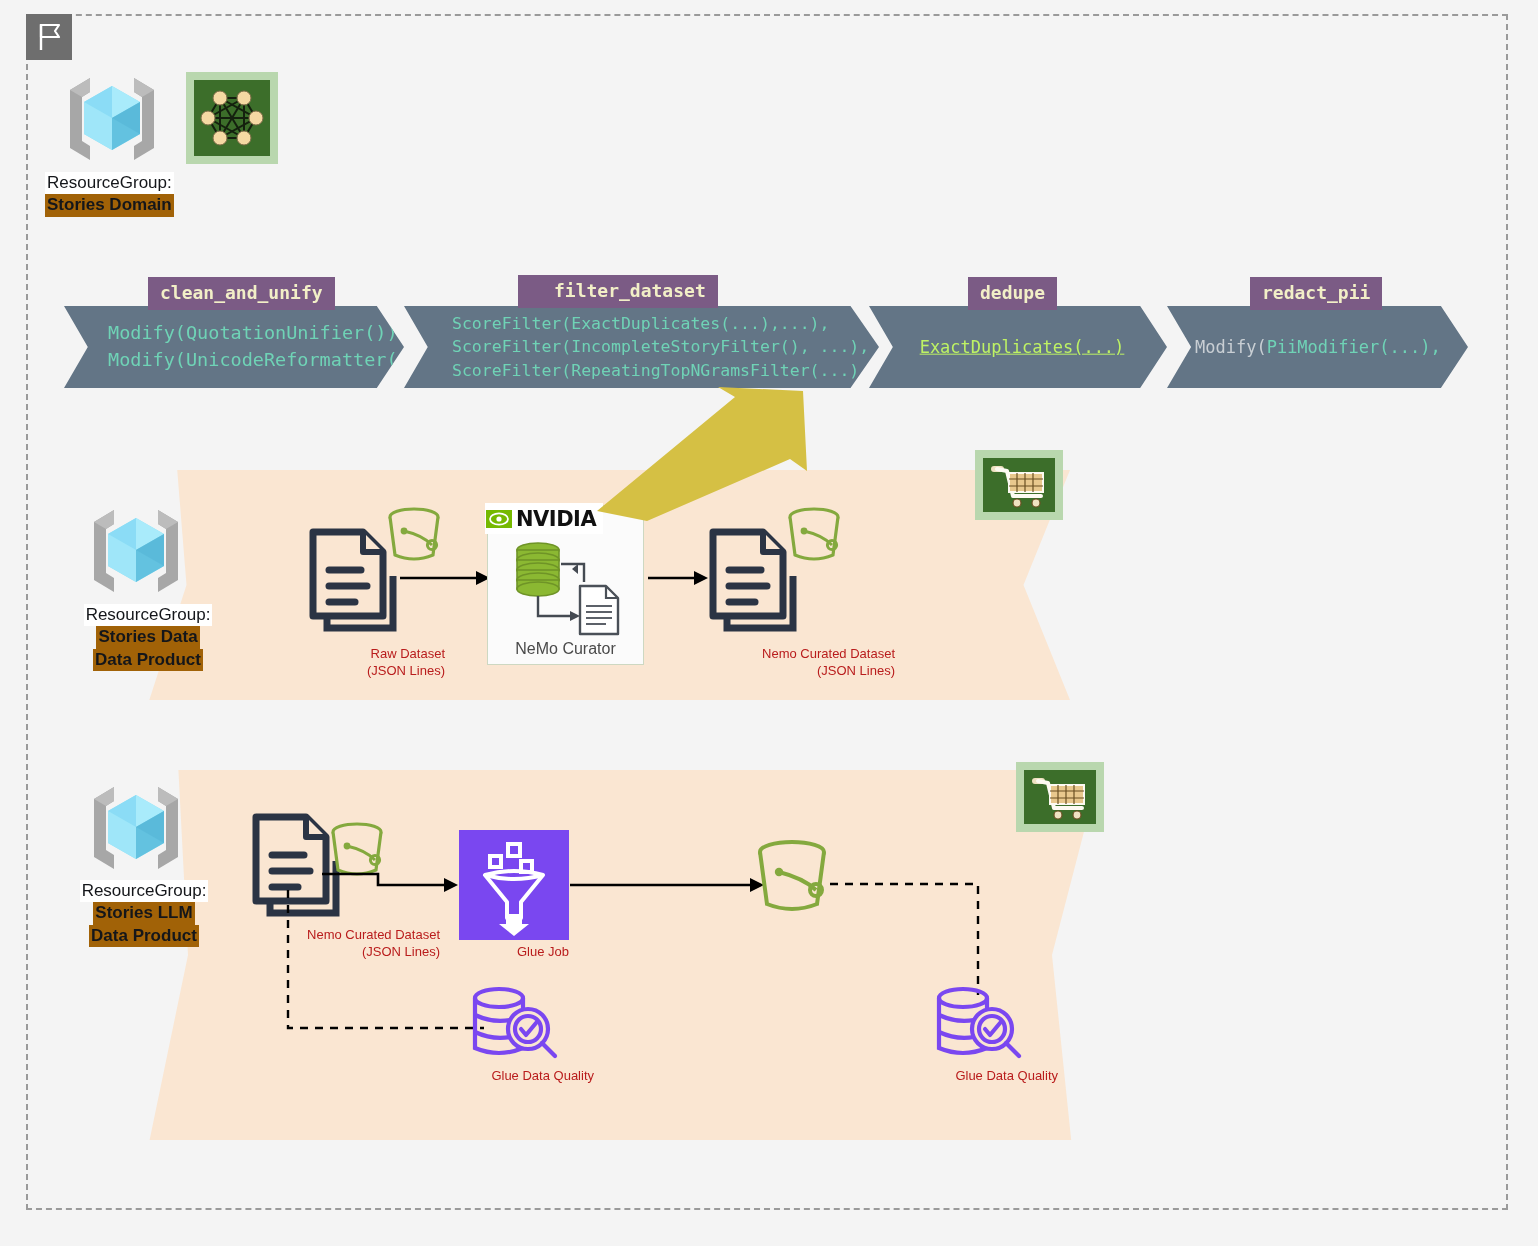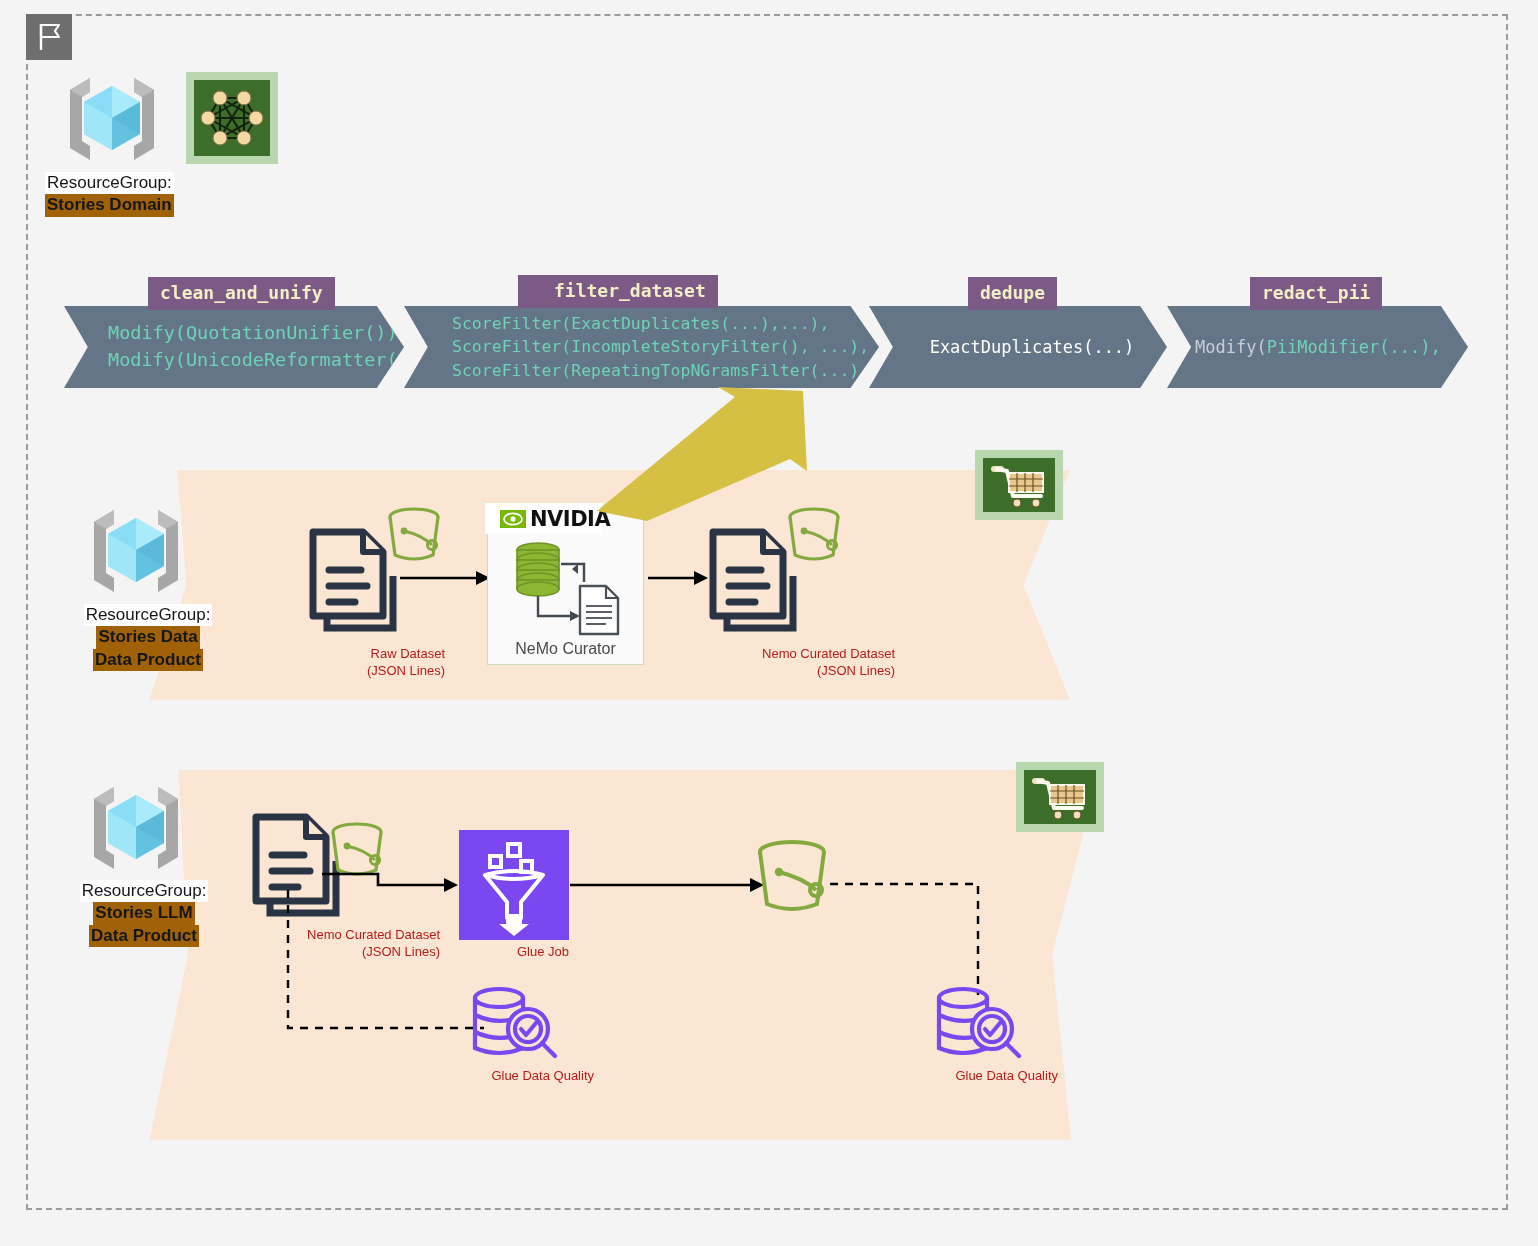"ExactDuplicates(...)" div.chev-code { color: #ffffff -> #bef264; left: 14px -> 4px; text-decoration: none -> underline }
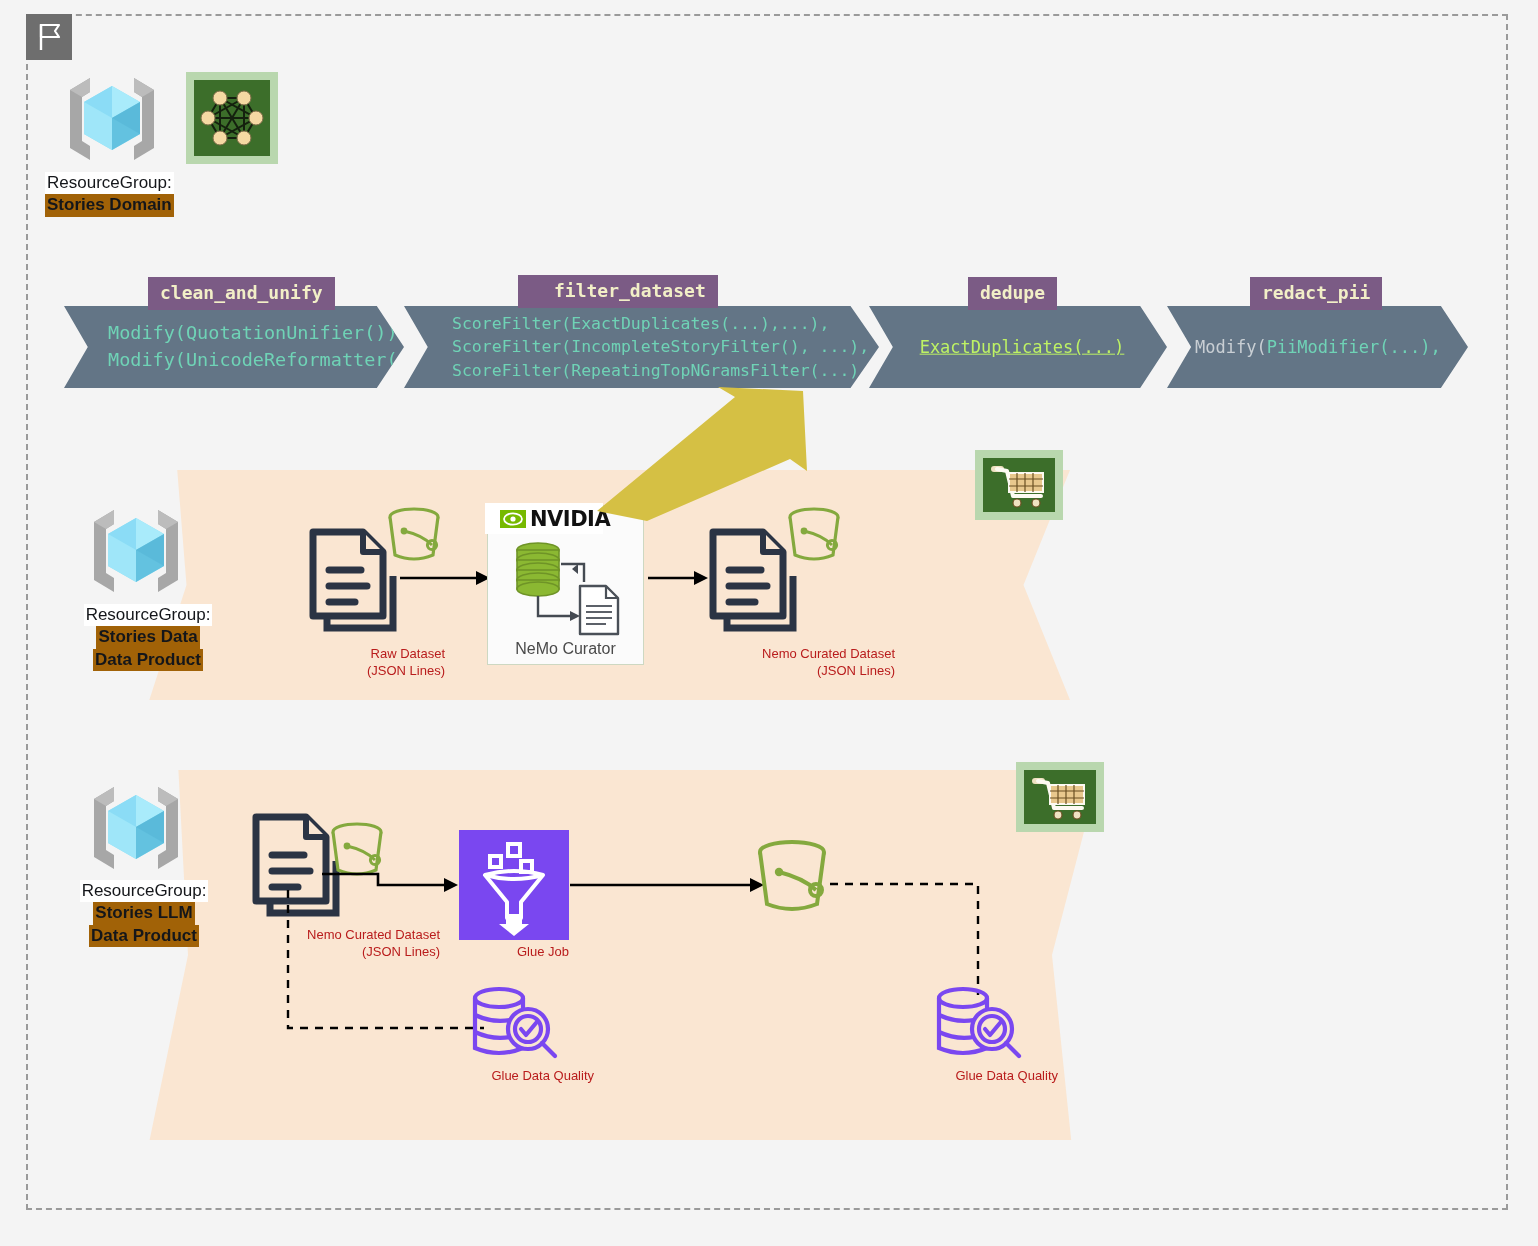"NVIDIA" #nvidia-logo-box { padding: 4px 15px -> 4px 1px }
